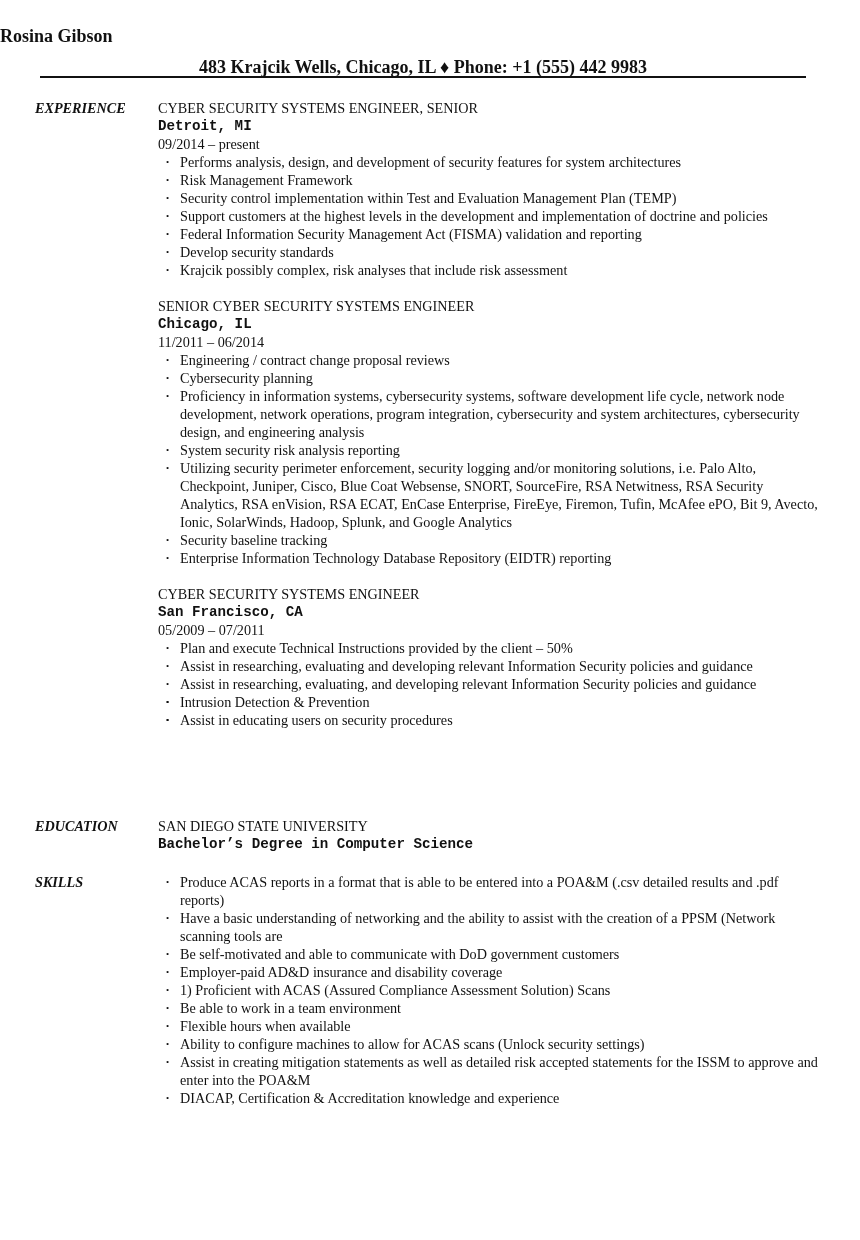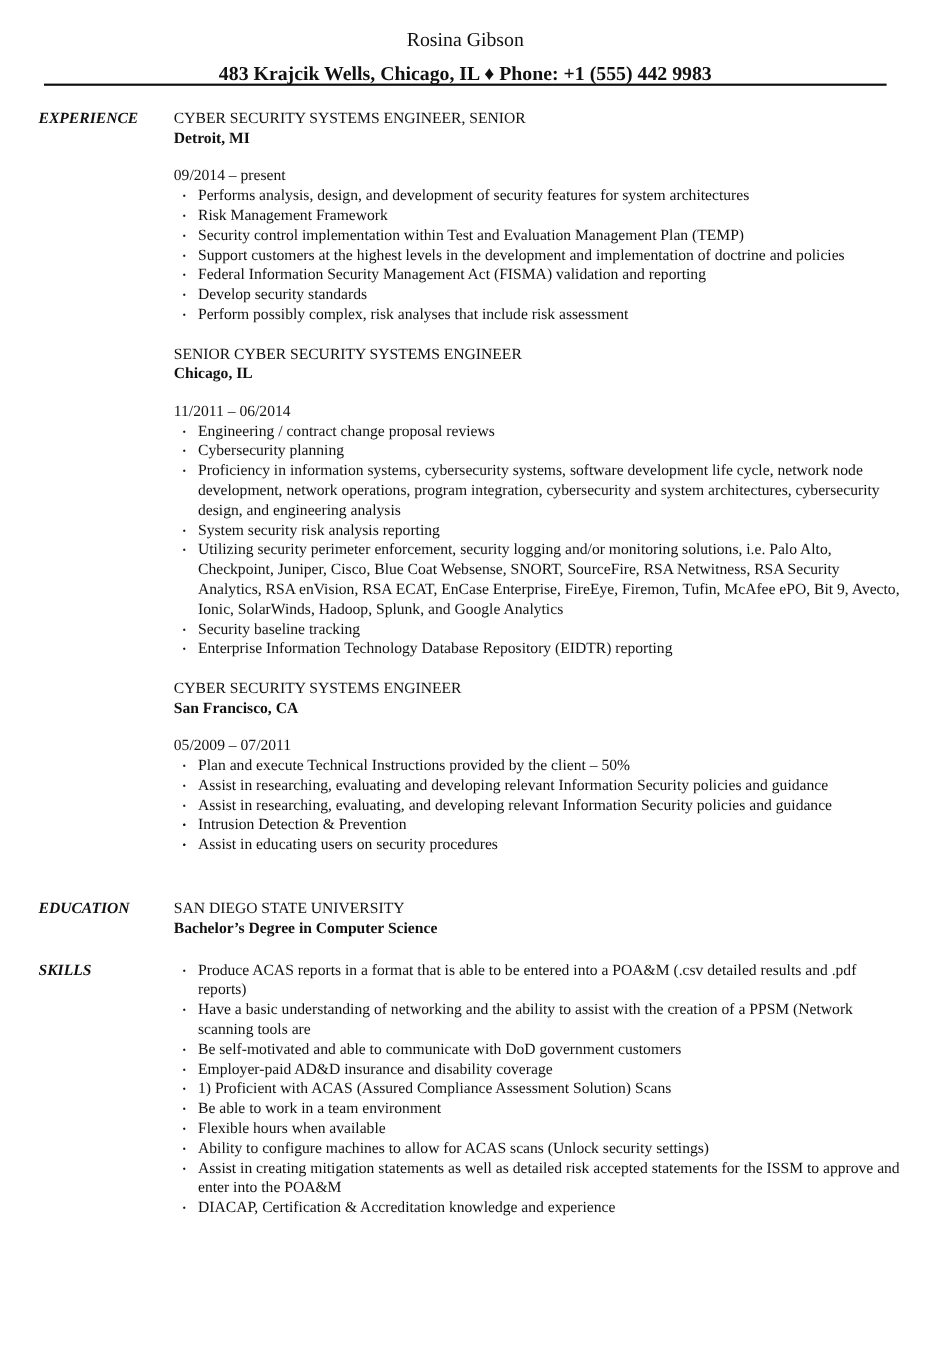"Rosina Gibson" .header-name { font-weight: normal -> bold; text-align: center -> none }
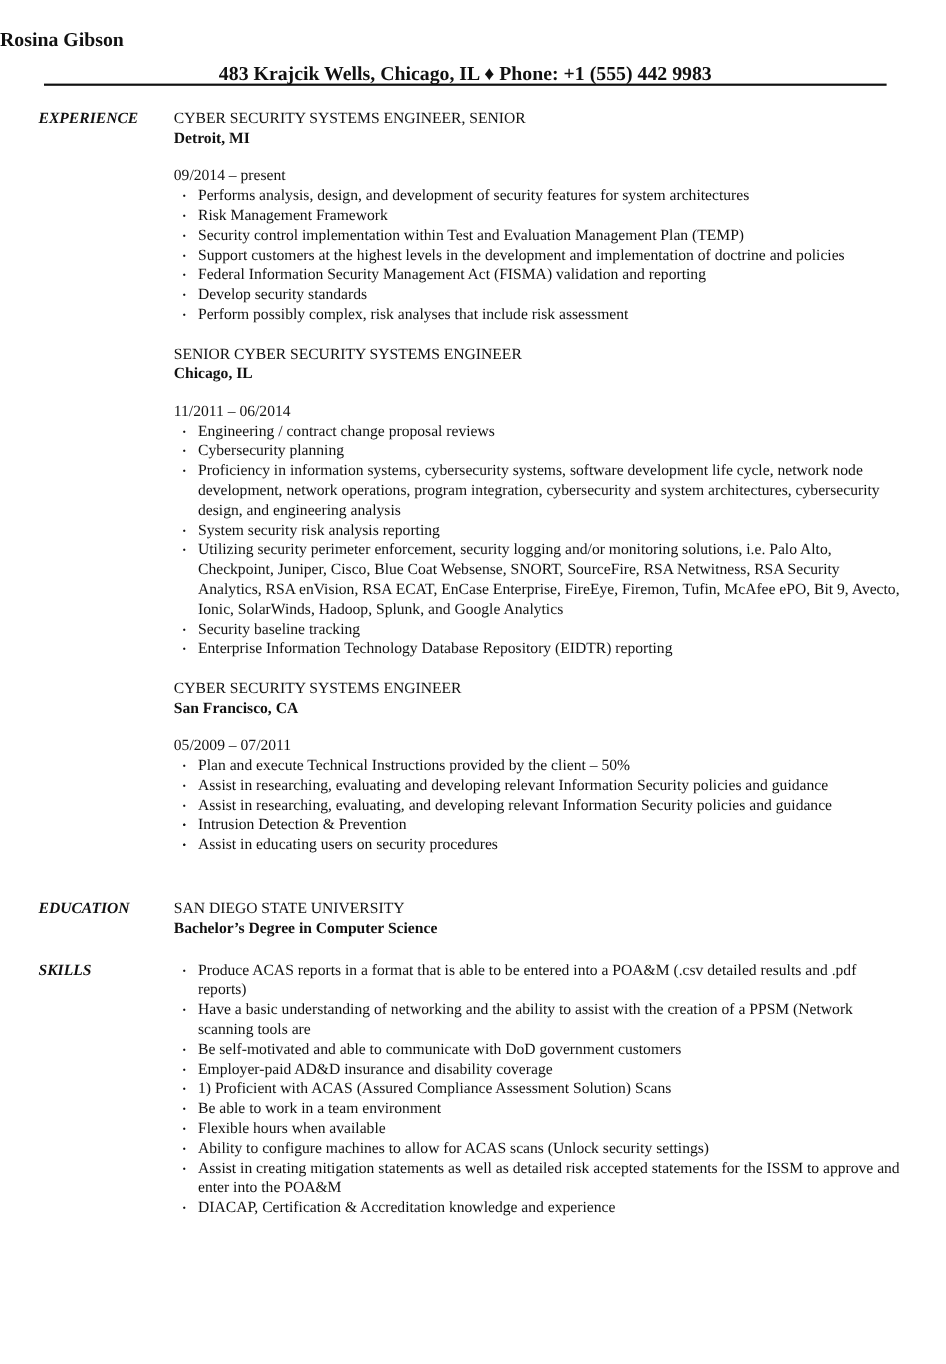"Detroit, MI" .job-loc, .degree { font-family: none -> Liberation Mono, monospace }
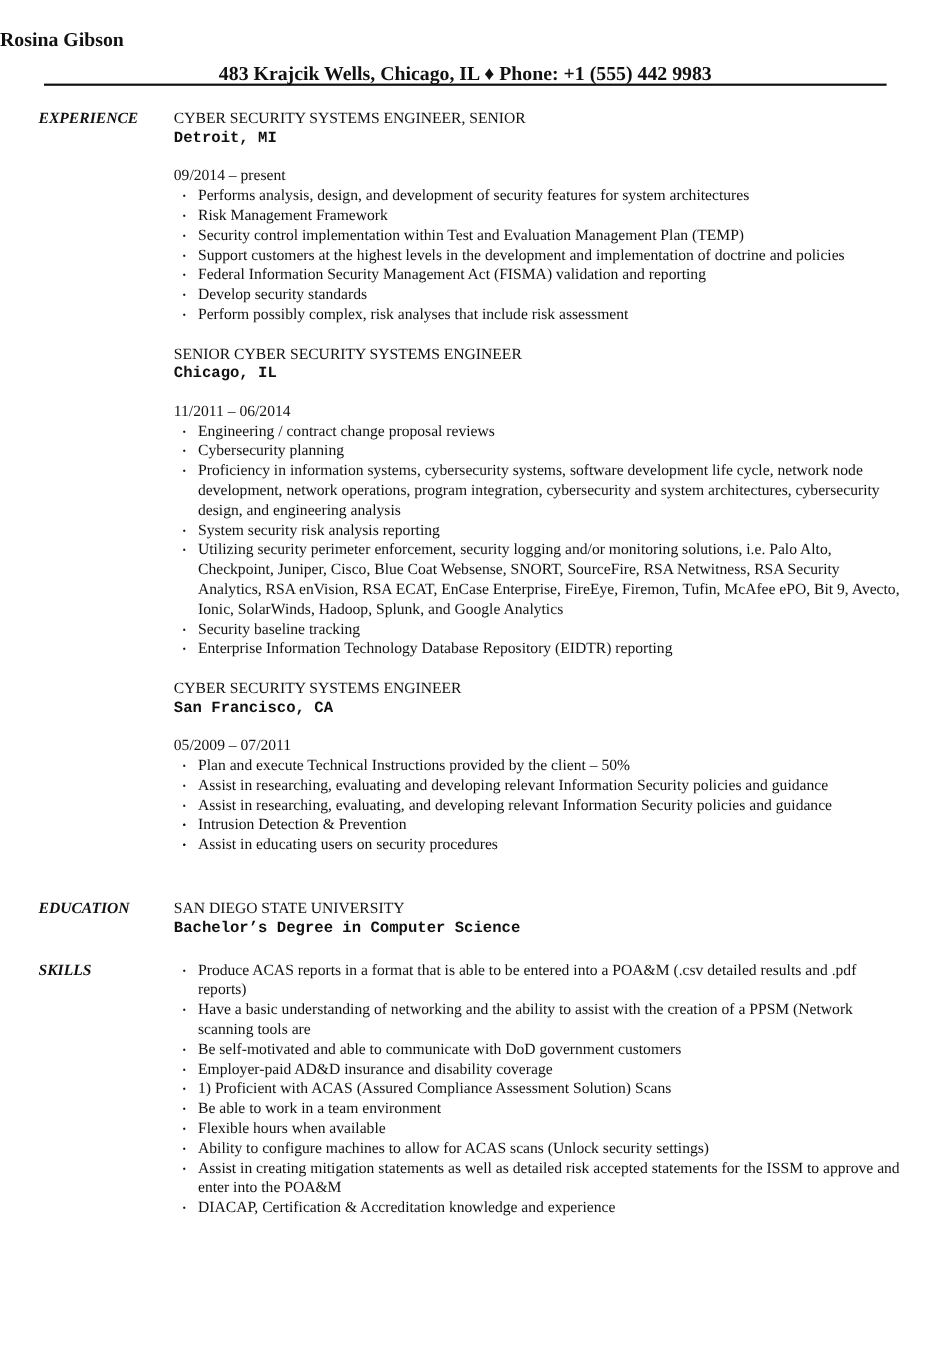"09/2014 – present" .job-dates { margin-top: 16px -> 0 }
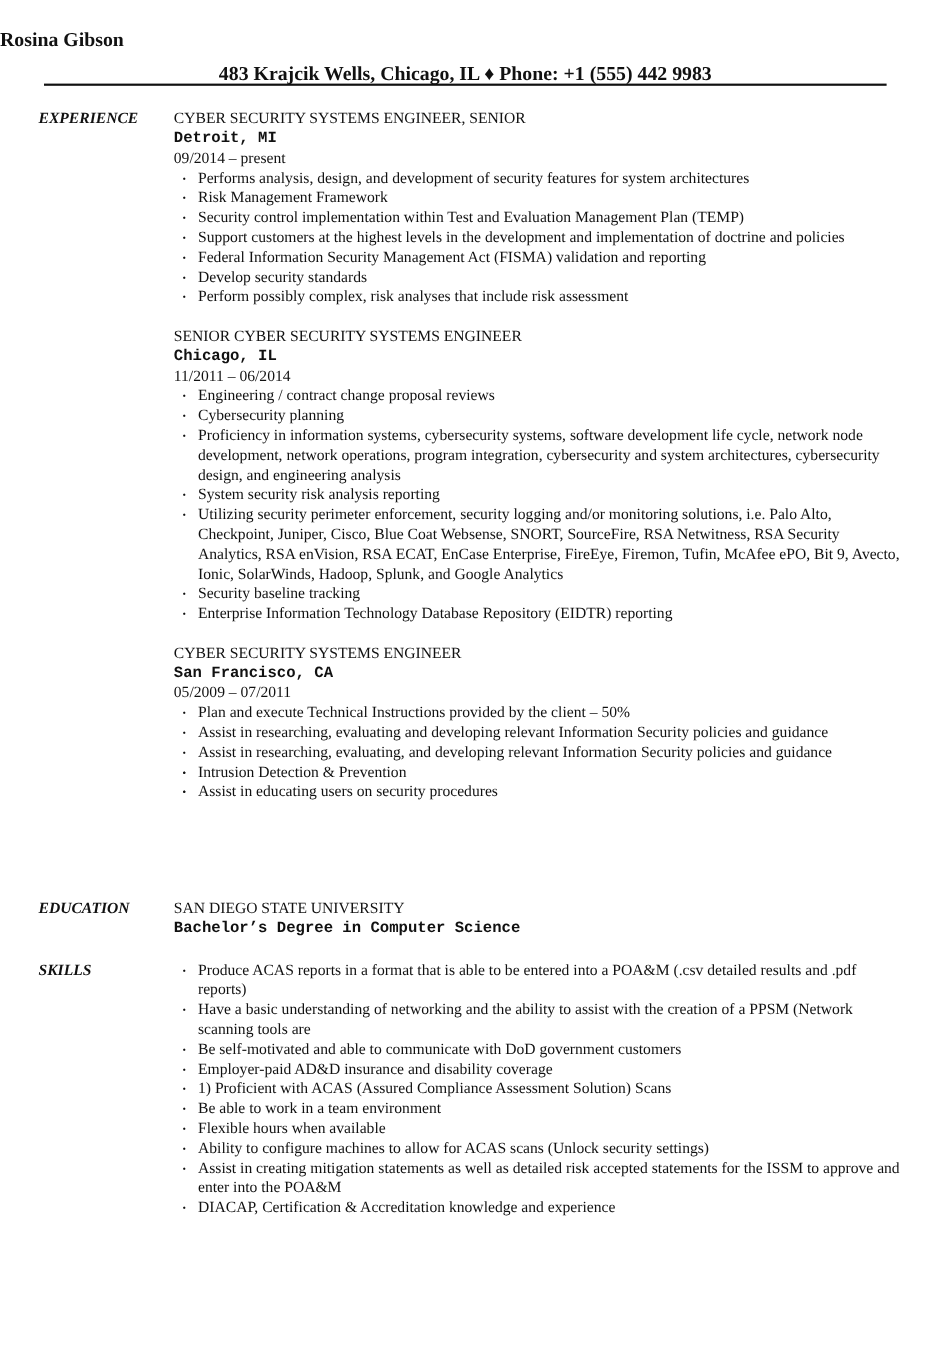"Perform possibly complex, risk analyses" span { text: Perform -> Krajcik }
